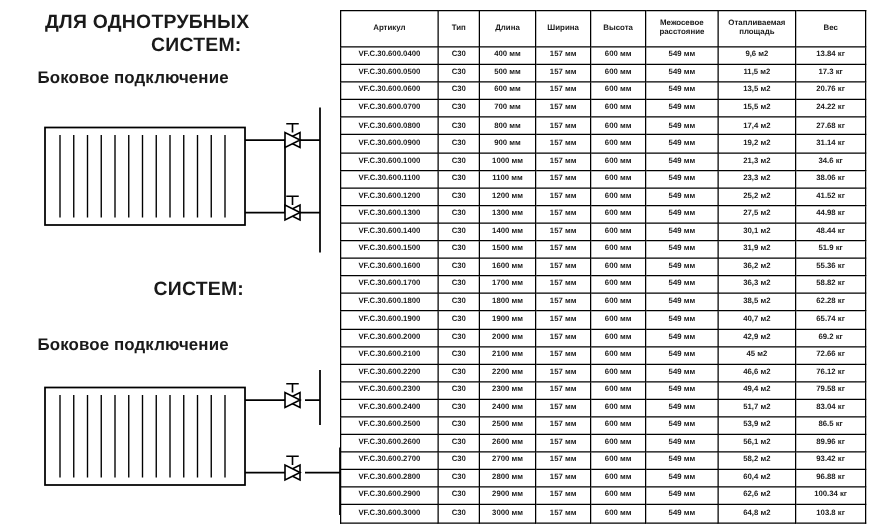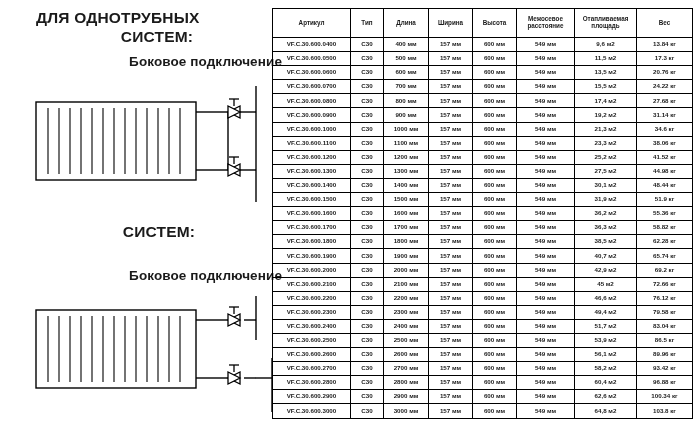"Боковое подключение" .subtitle { text-align: right -> left }
